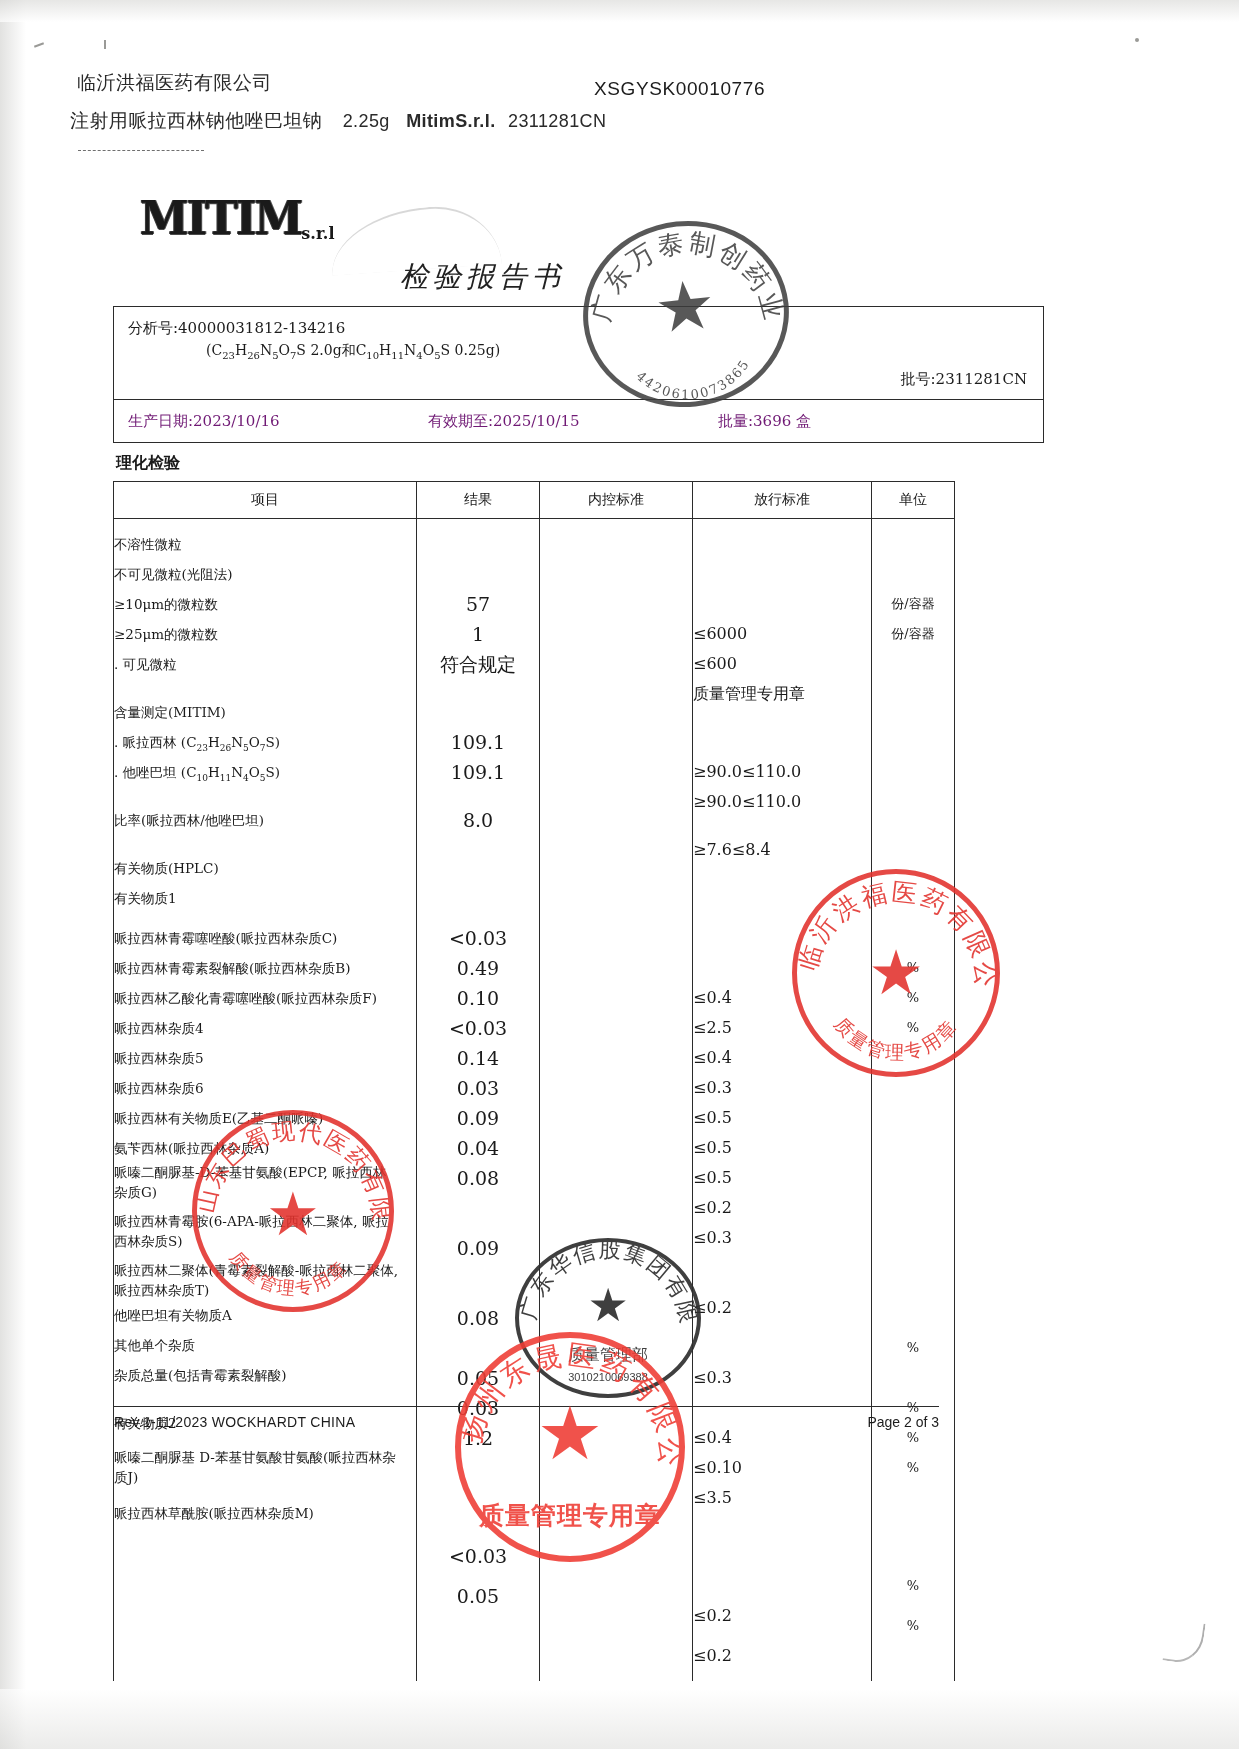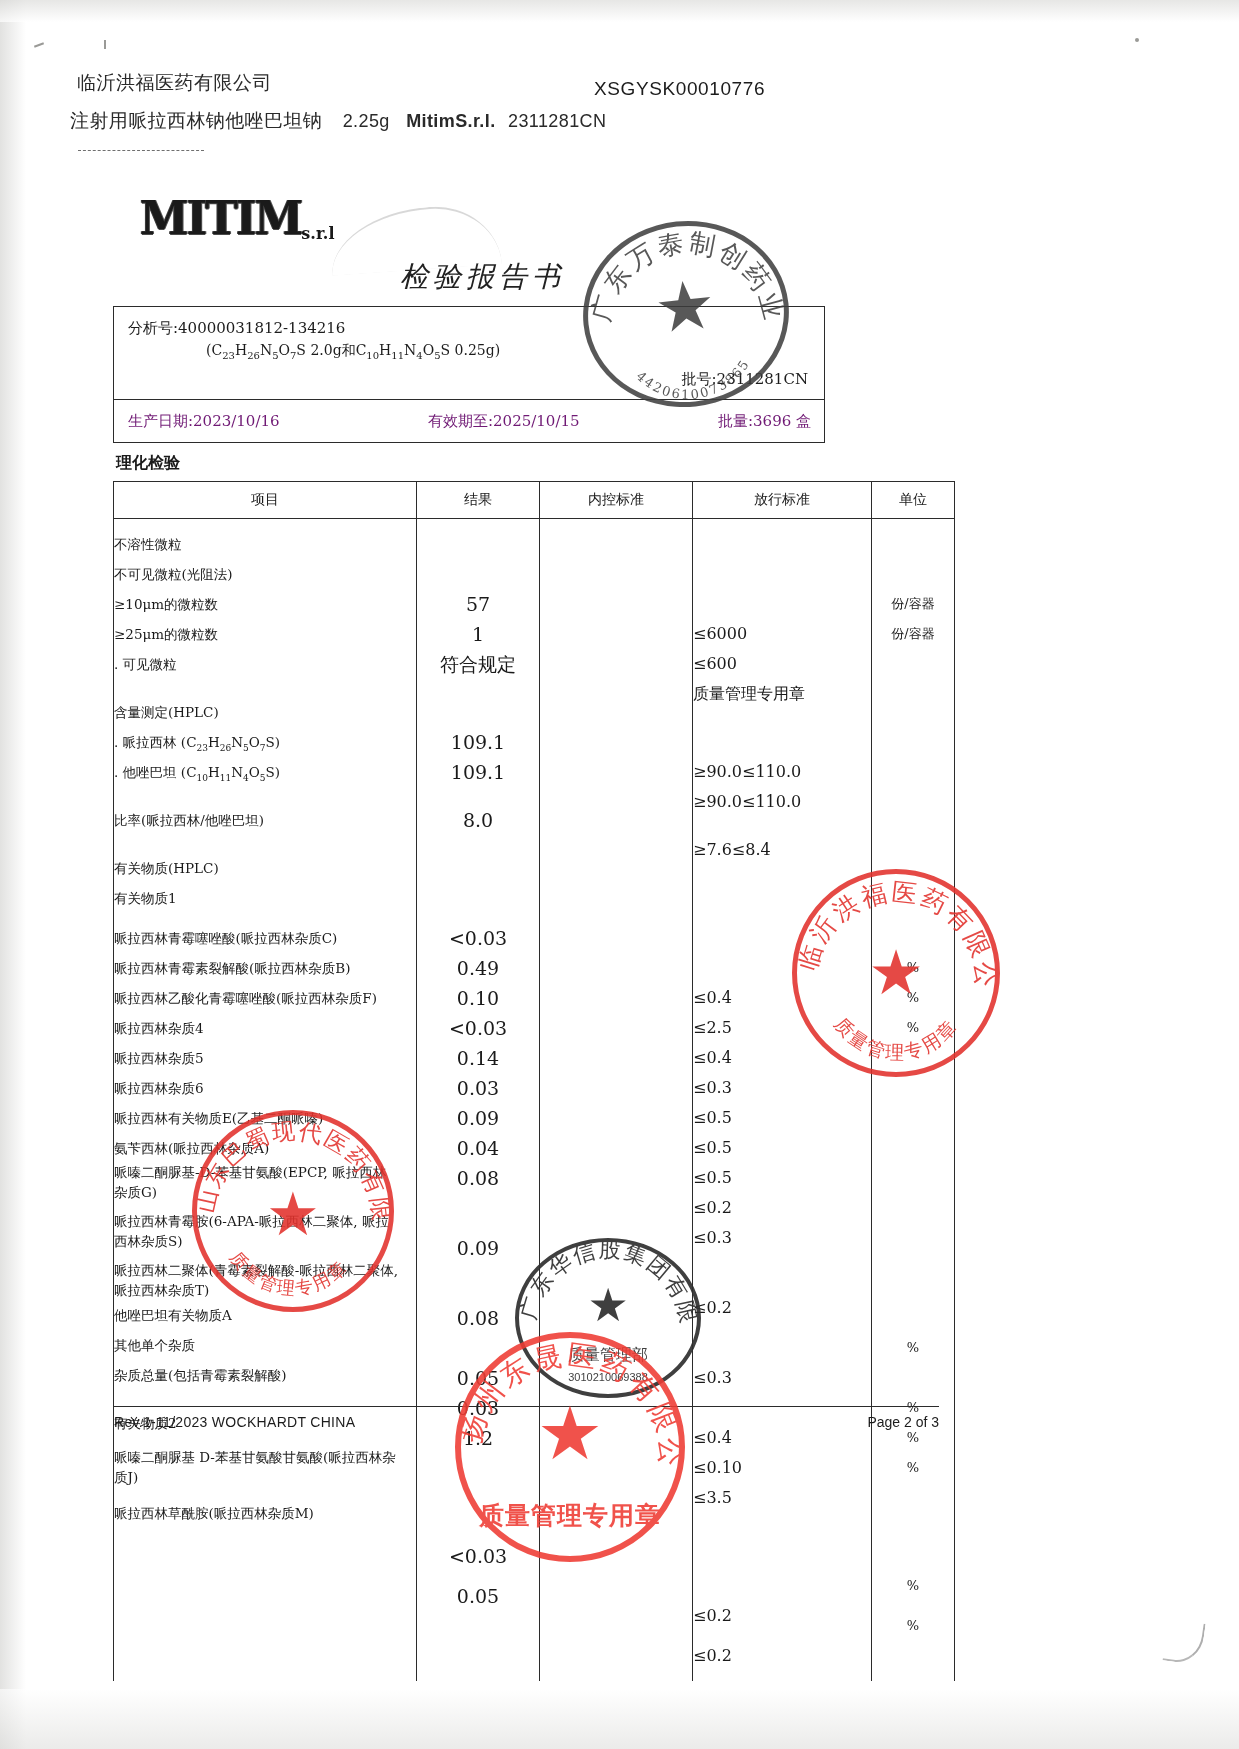"分析号:40000031812-134216" .info-box { width: 712px -> 931px }
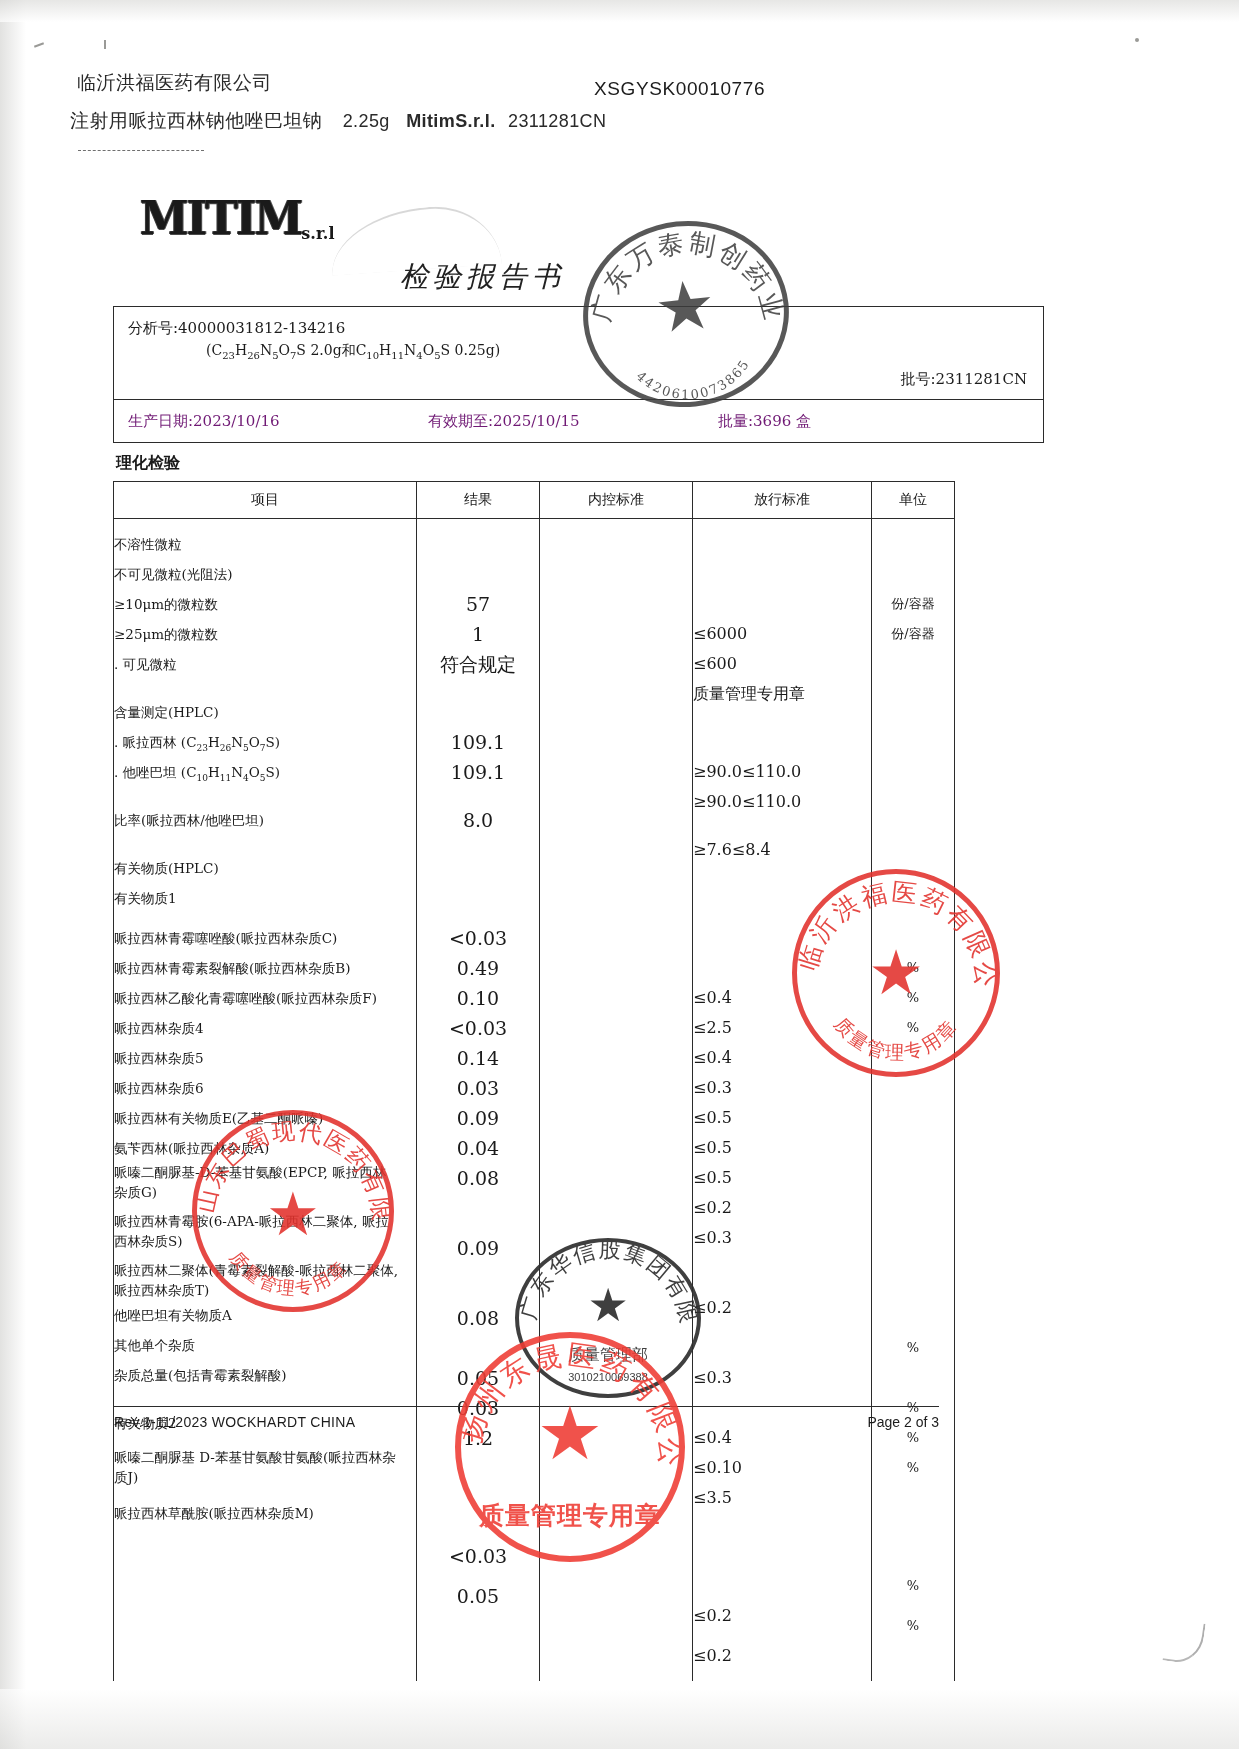"含量测定(HPLC)" div.rowline { text: HPLC -> MITIM }
